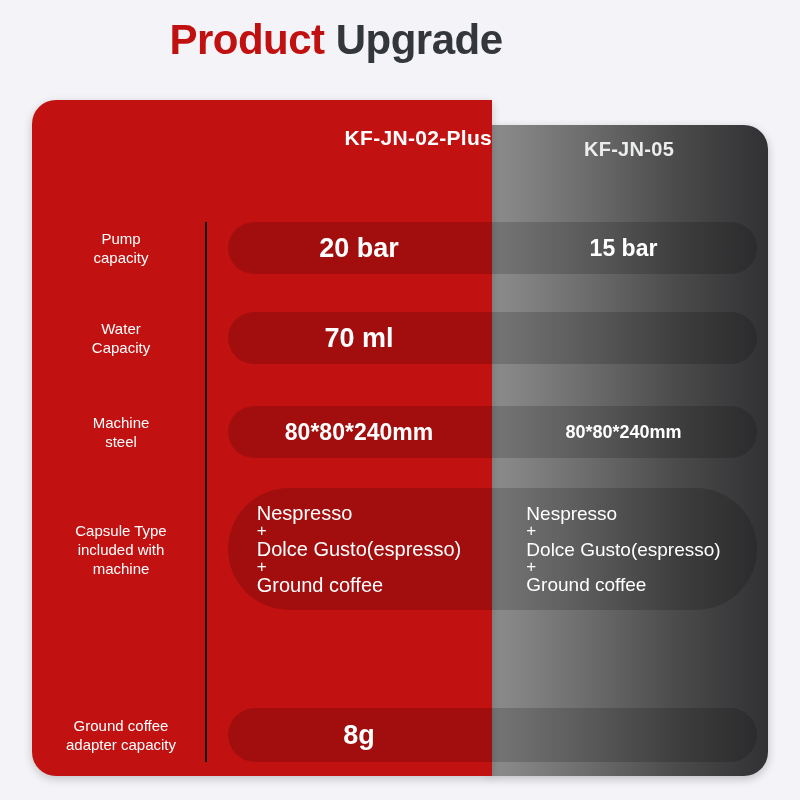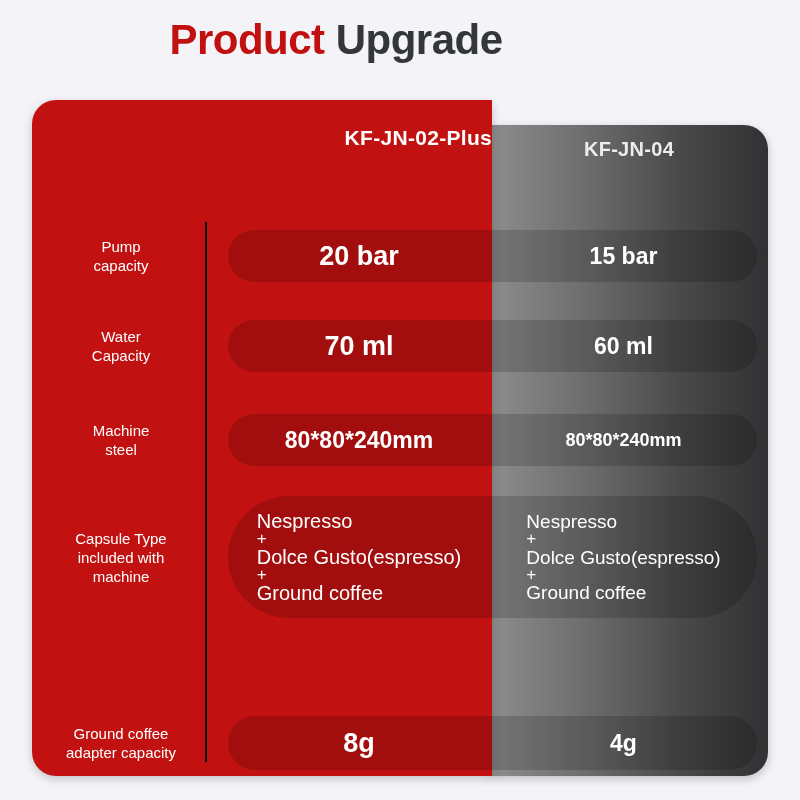"KF-JN-04" div.hdr-base { text: KF-JN-04 -> KF-JN-05 }
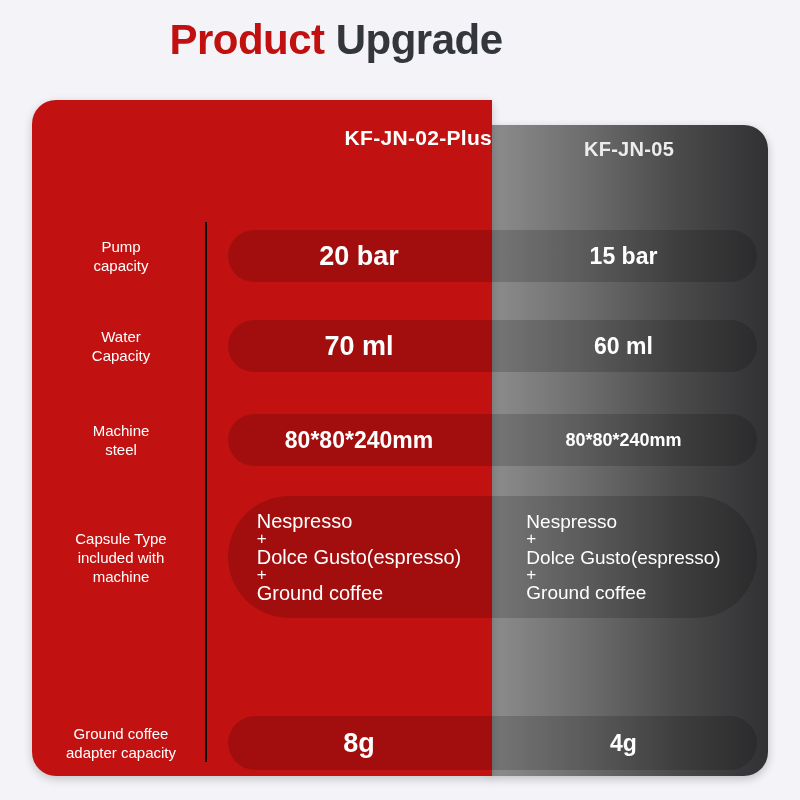"Pump" .row { margin-top: 8px -> none }
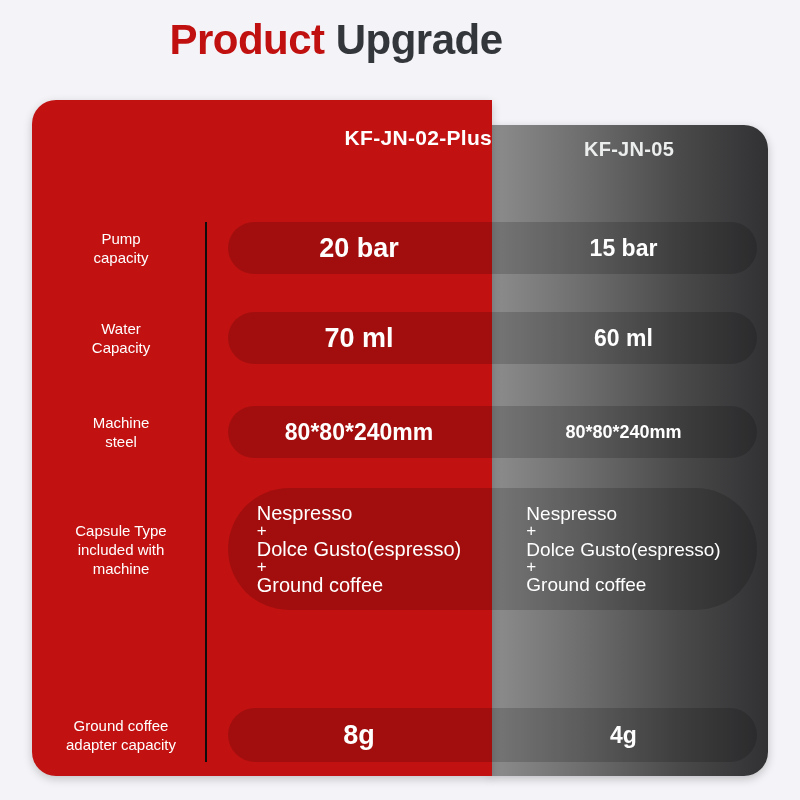"60 ml" div.pill-half { html: <div>60 ml</div> -> none }
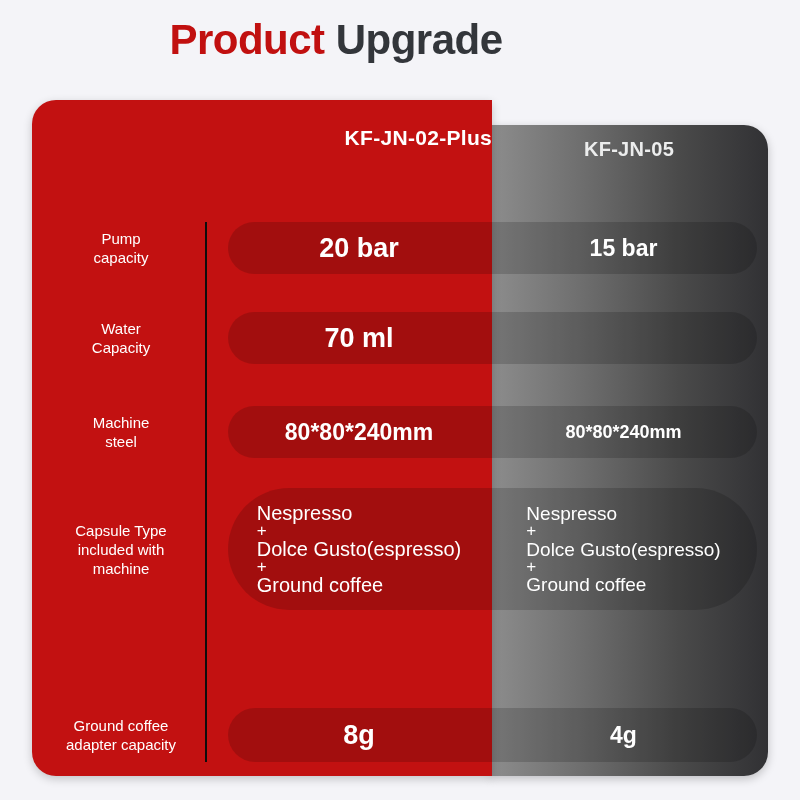"4g" div.pill-half { html: <div>4g</div> -> none }
